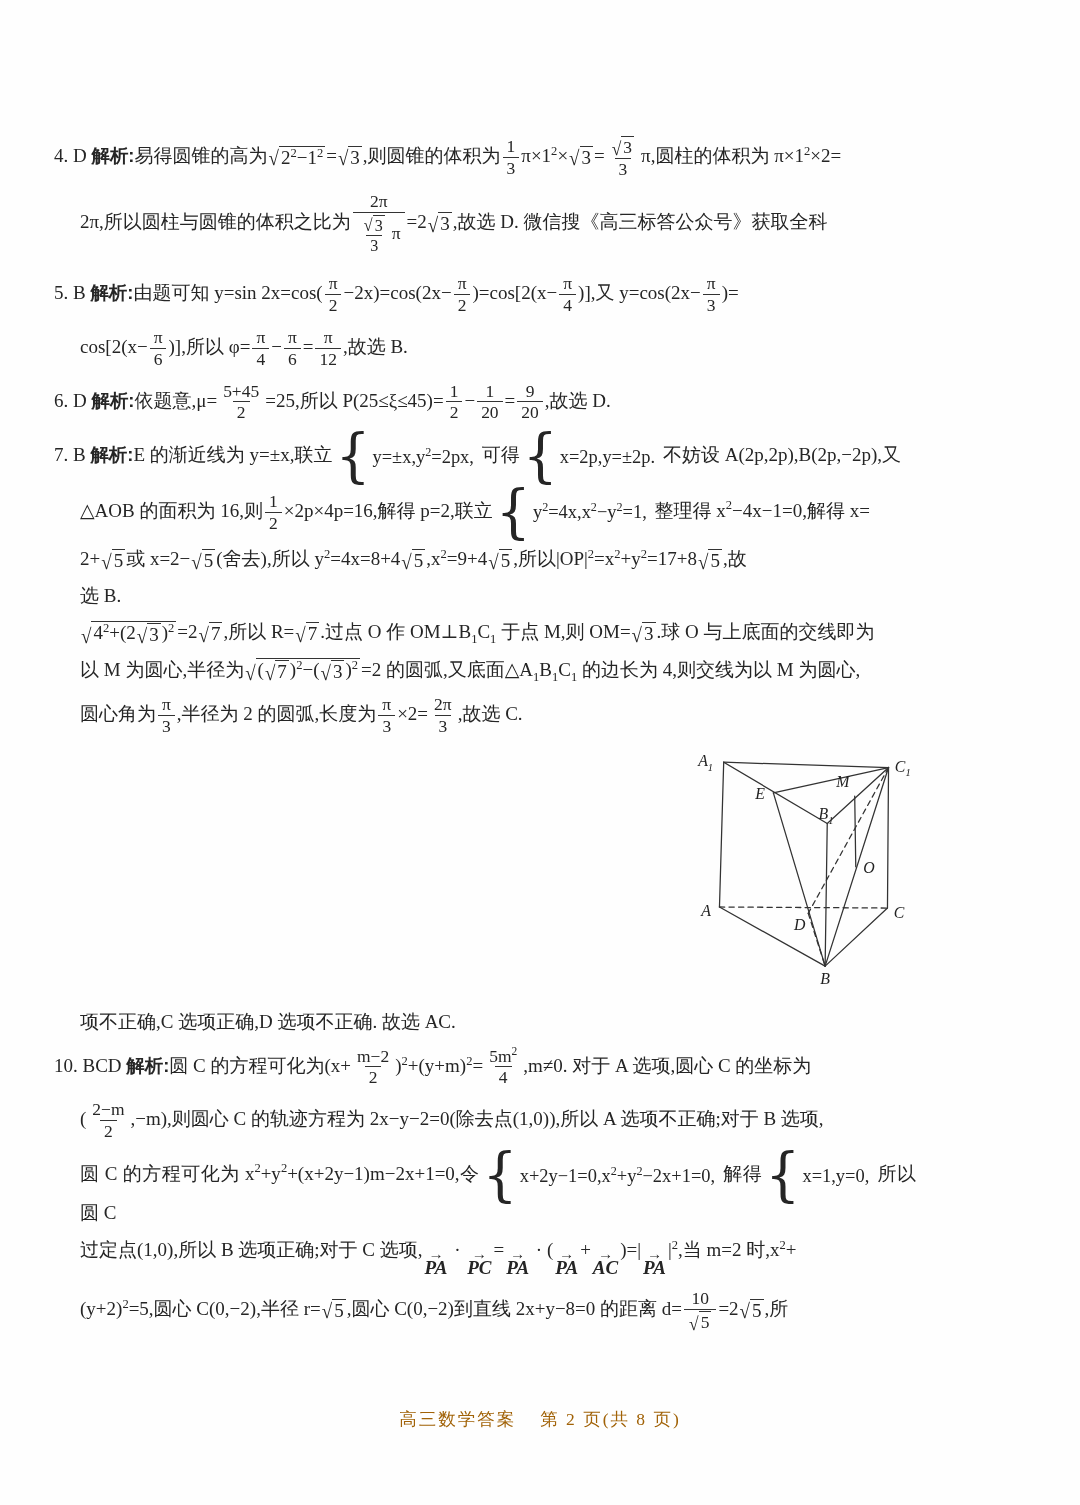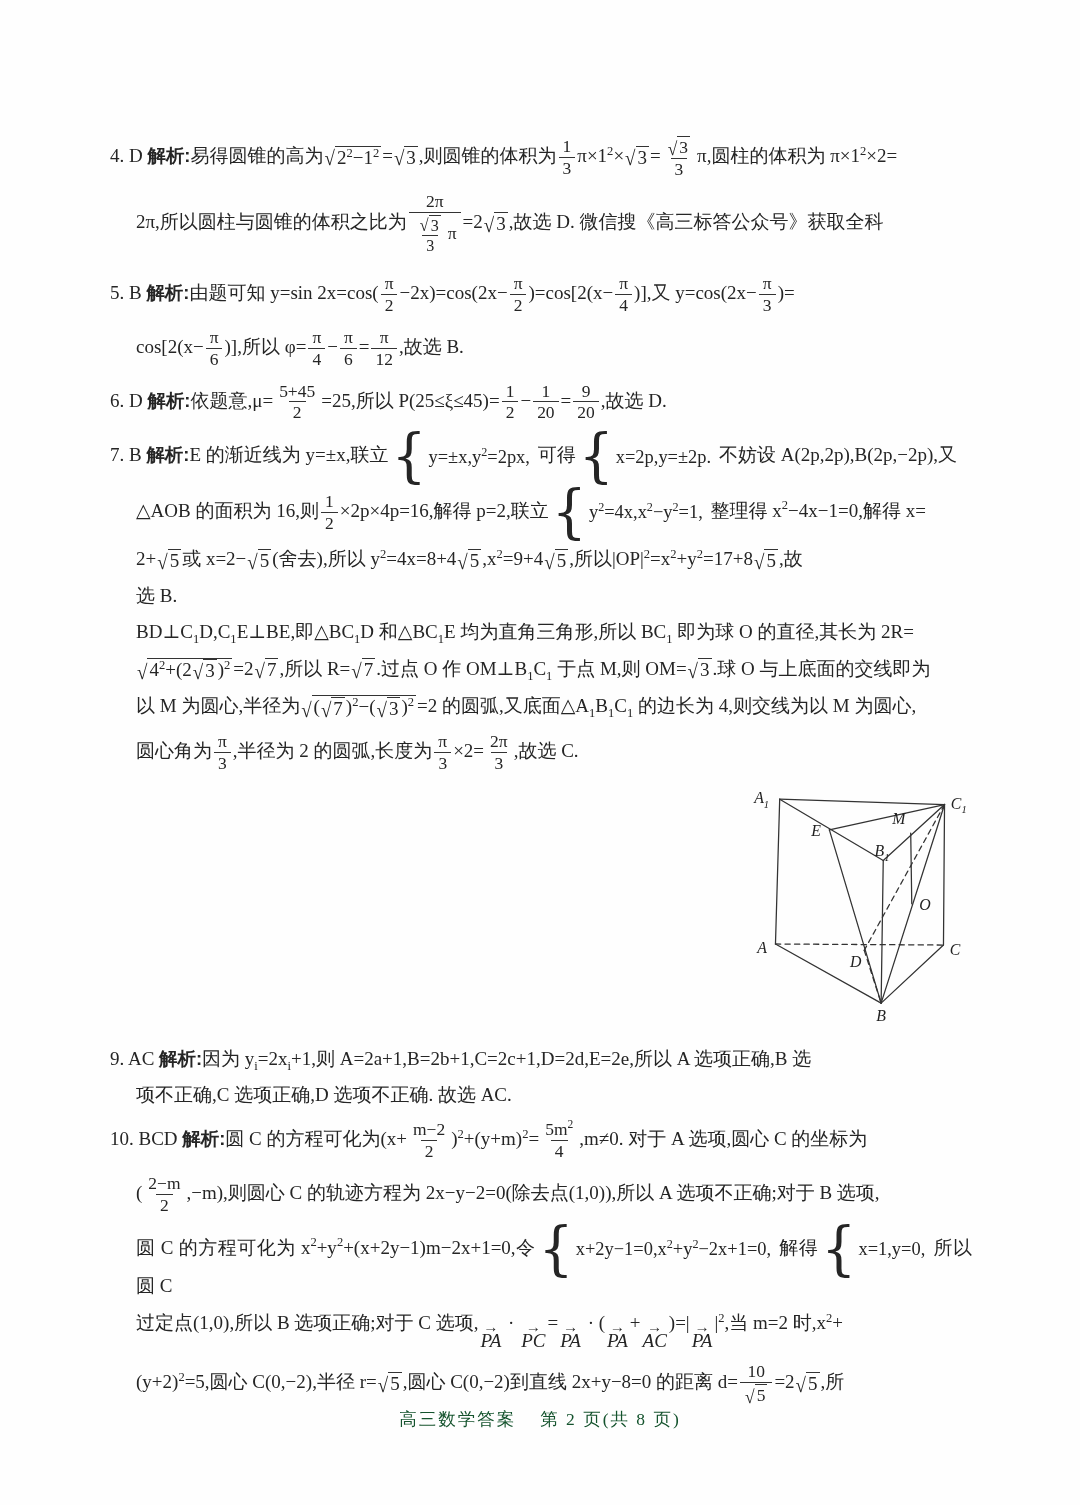"4. D 解析:易得圆锥的高为 = ,则圆锥的体积为" .page { padding: 134px 110px 0 110px -> 134px 110px 0 54px }
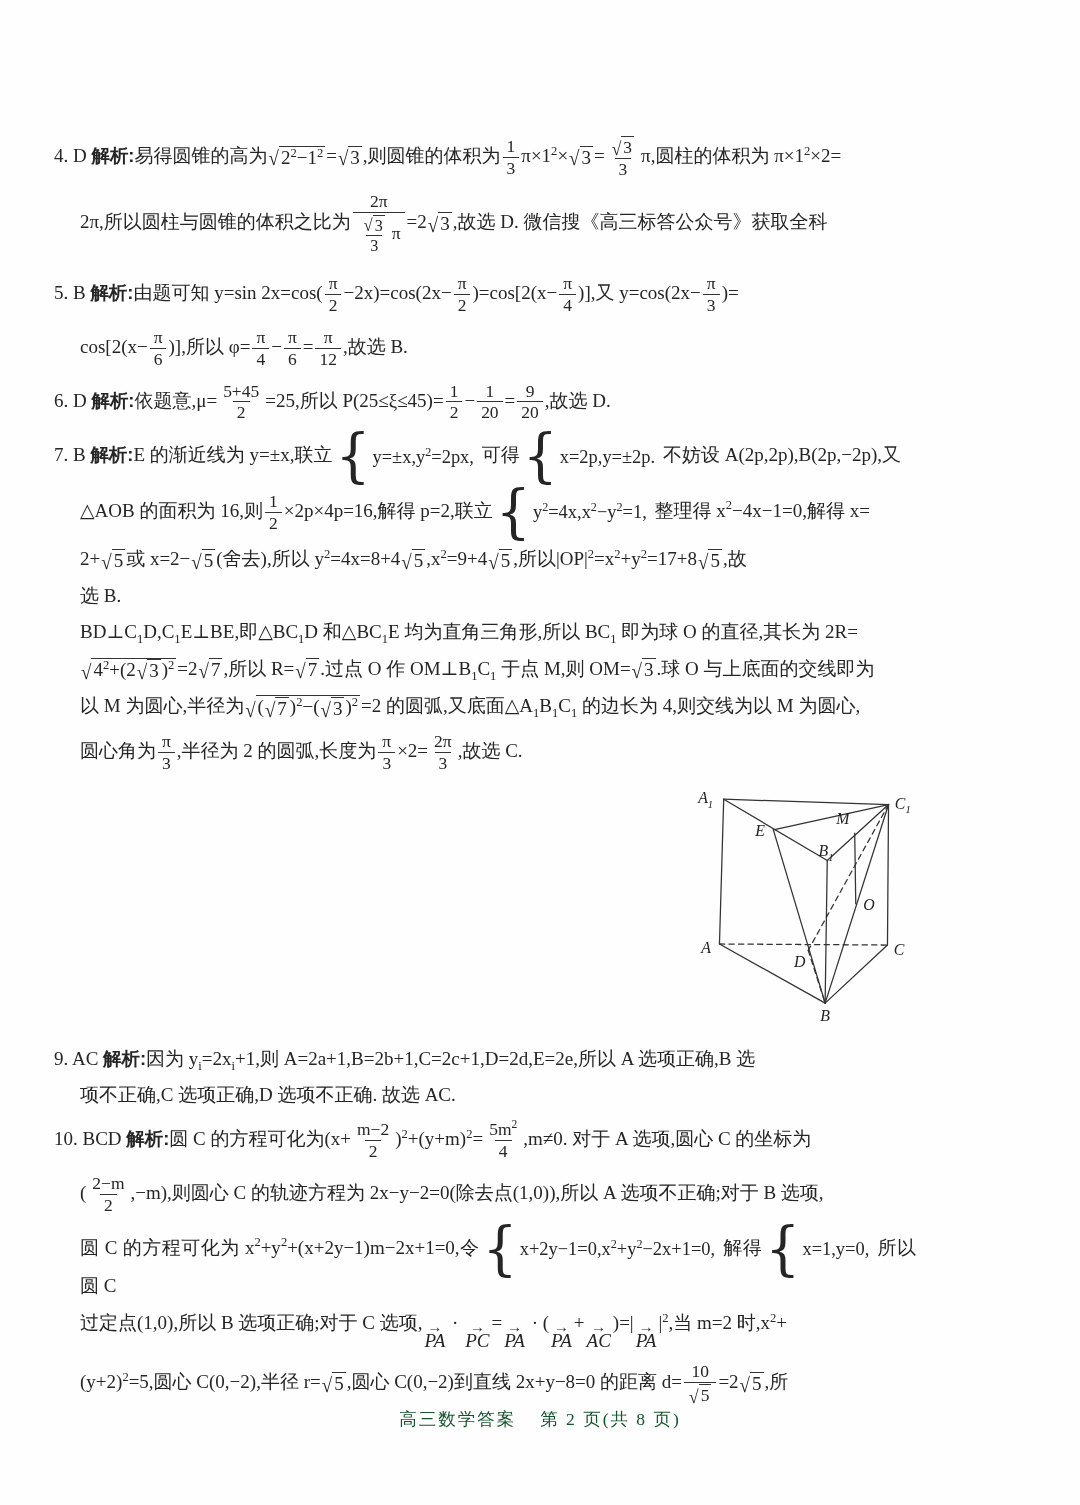"BD⊥C1D,C1E⊥BE,即△BC1D 和△BC1E 均为直角三角形,所以" div.ln { html: <div>BD⊥C<sub>1</sub>D,C<sub>1</sub>E⊥BE,即△BC<sub>1</sub>D 和△BC<sub>1</sub>E 均为直角三角形,所以 BC<sub>1</sub> 即为球 O 的直径,其长为 2R=</div> -> none }
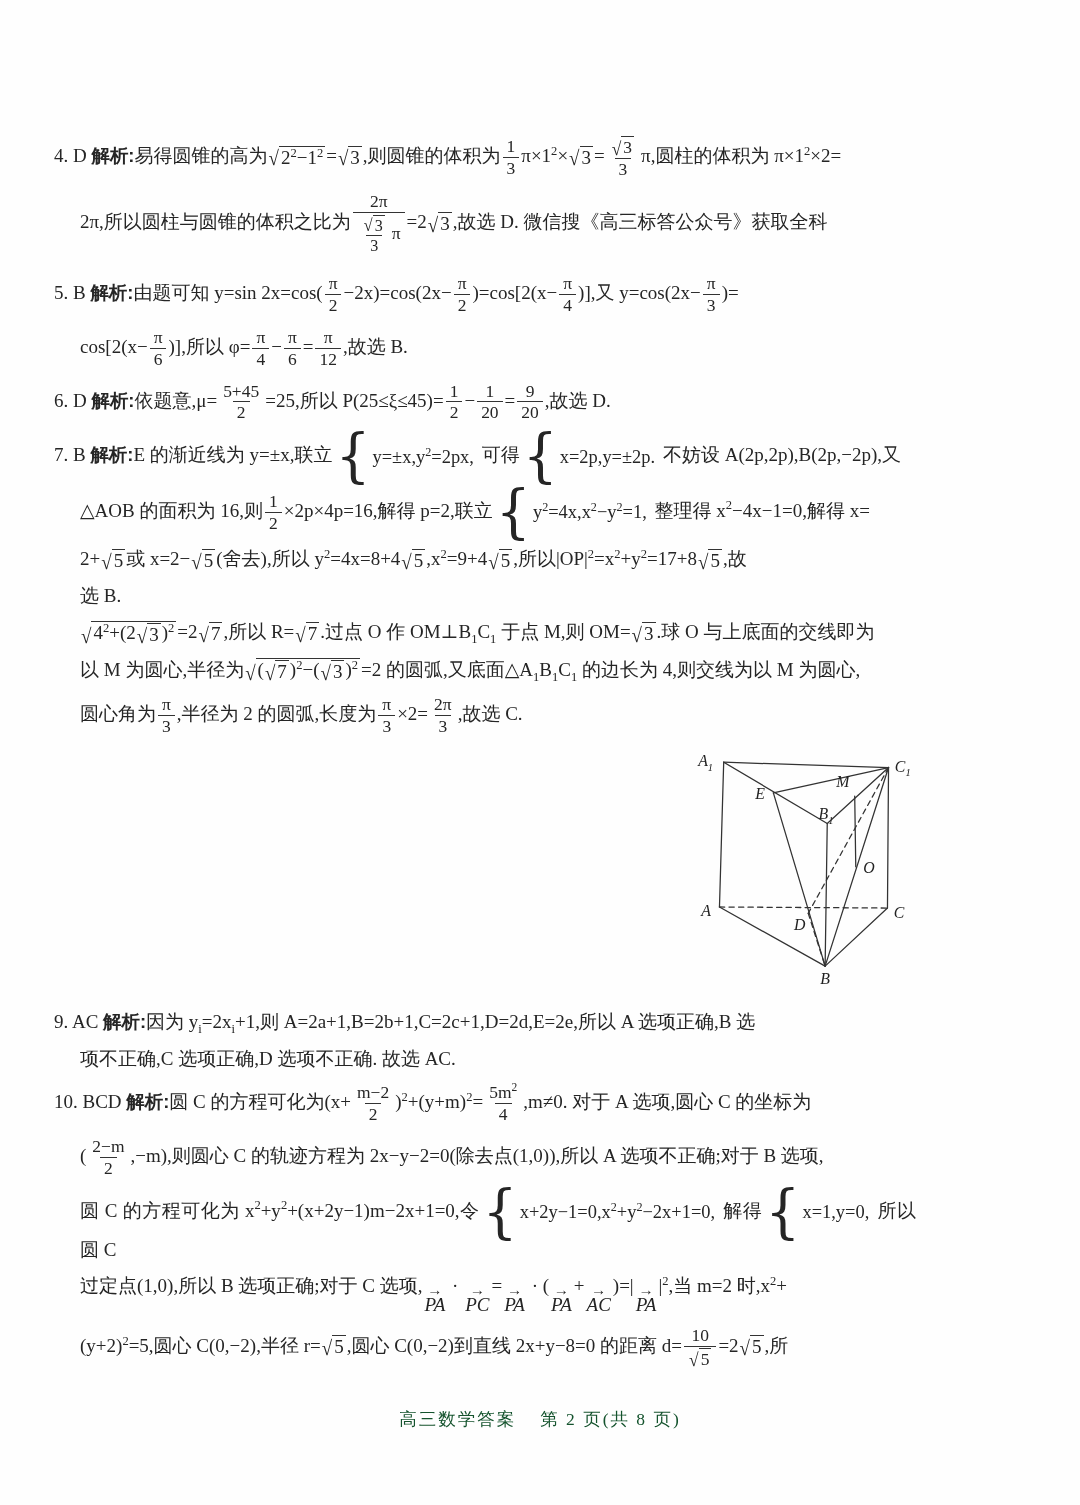"9. AC 解析:因为 yi=2xi+1,则" div.ln { html: <div>9. AC <span>解析:</span>因为 y<sub>i</sub>=2x<sub>i</sub>+1,则 A=2a+1,B=2b+1,C=2c+1,D=2d,E=2e,所以 A 选项正确,B 选</div> -> none }
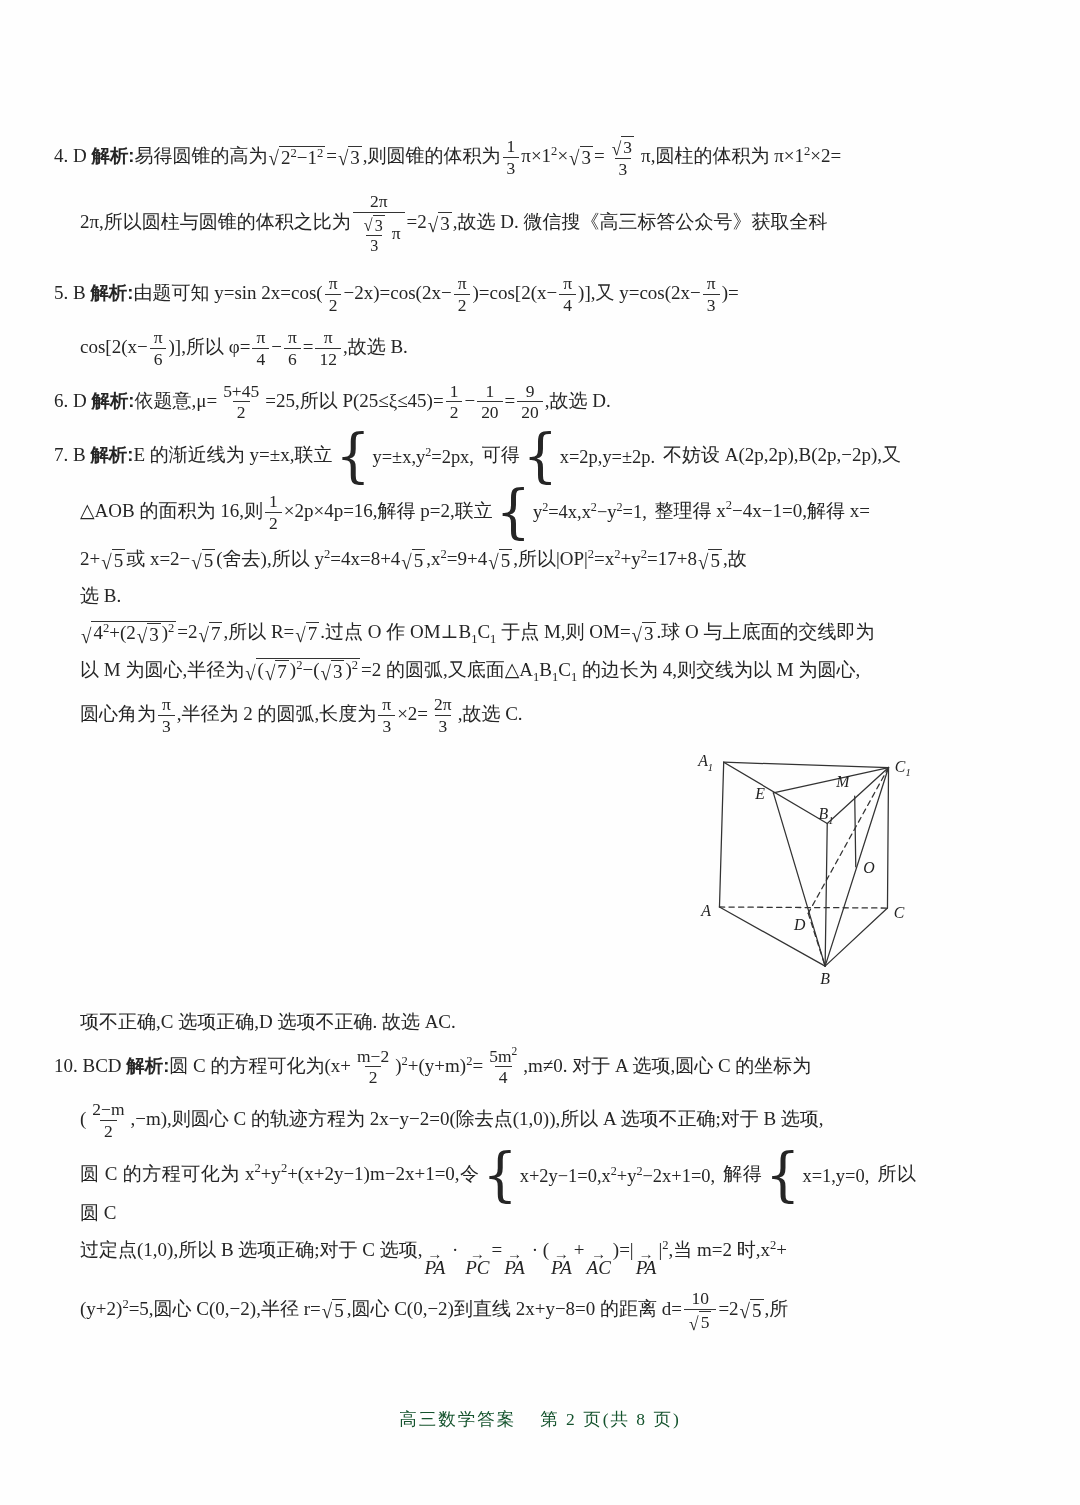"PA" .vbody { font-weight: normal -> bold }
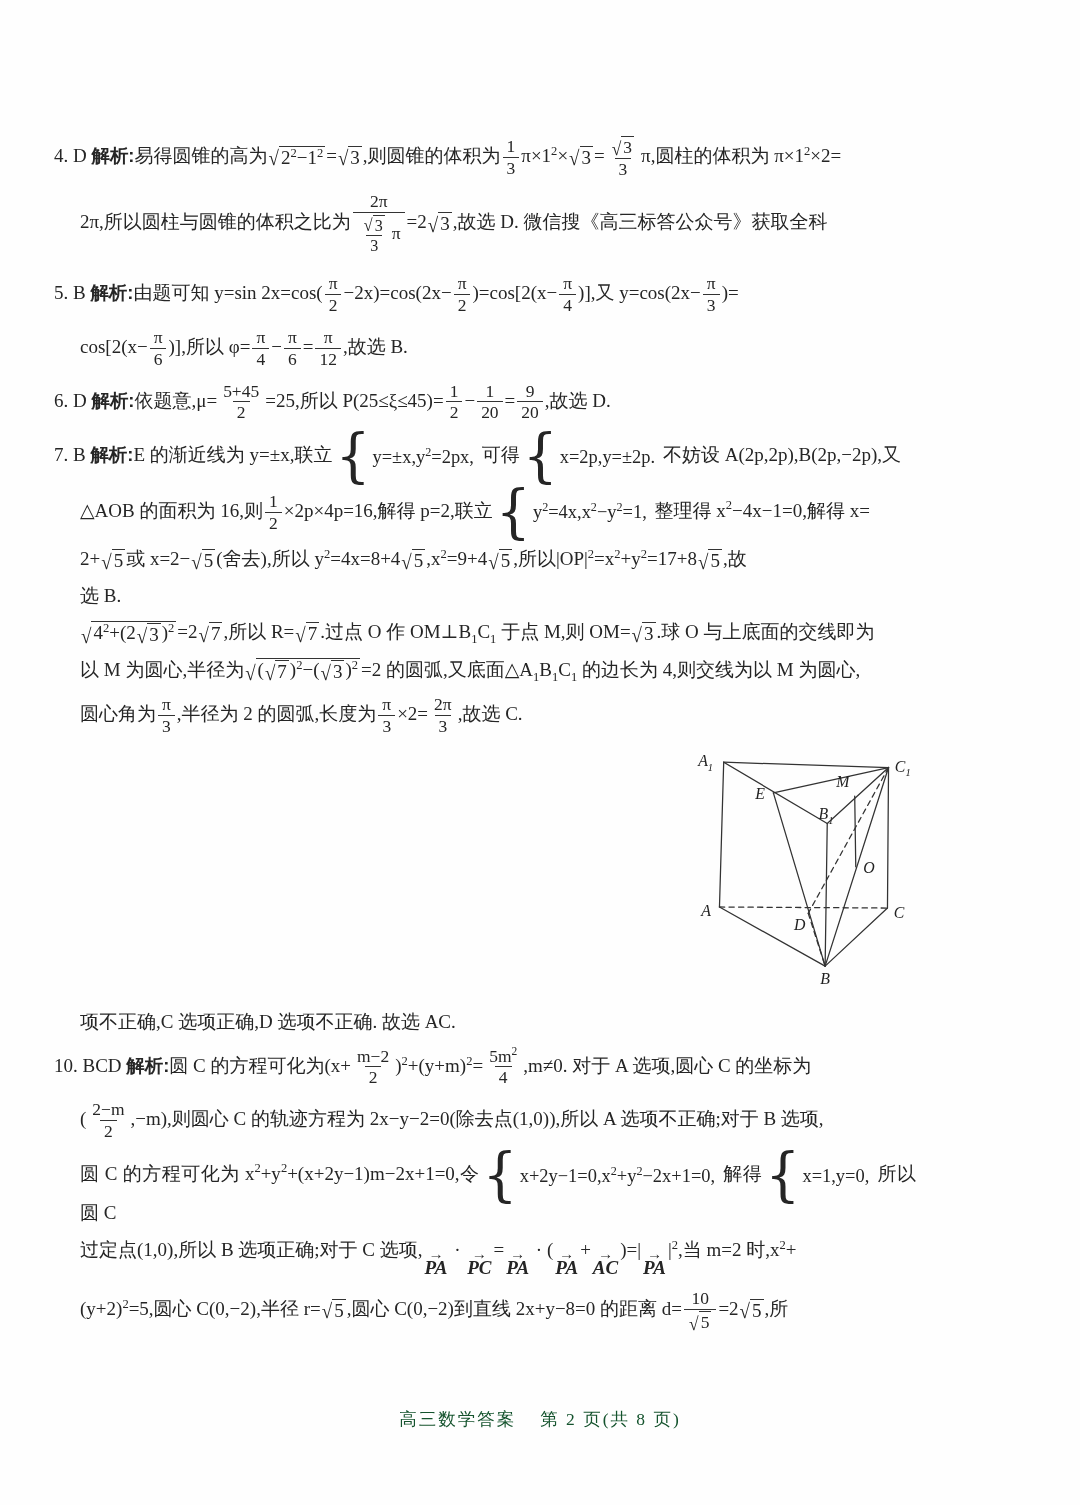"高三数学答案 第 2 页(共 8" .footer { color: #14532d -> #a16207 }
